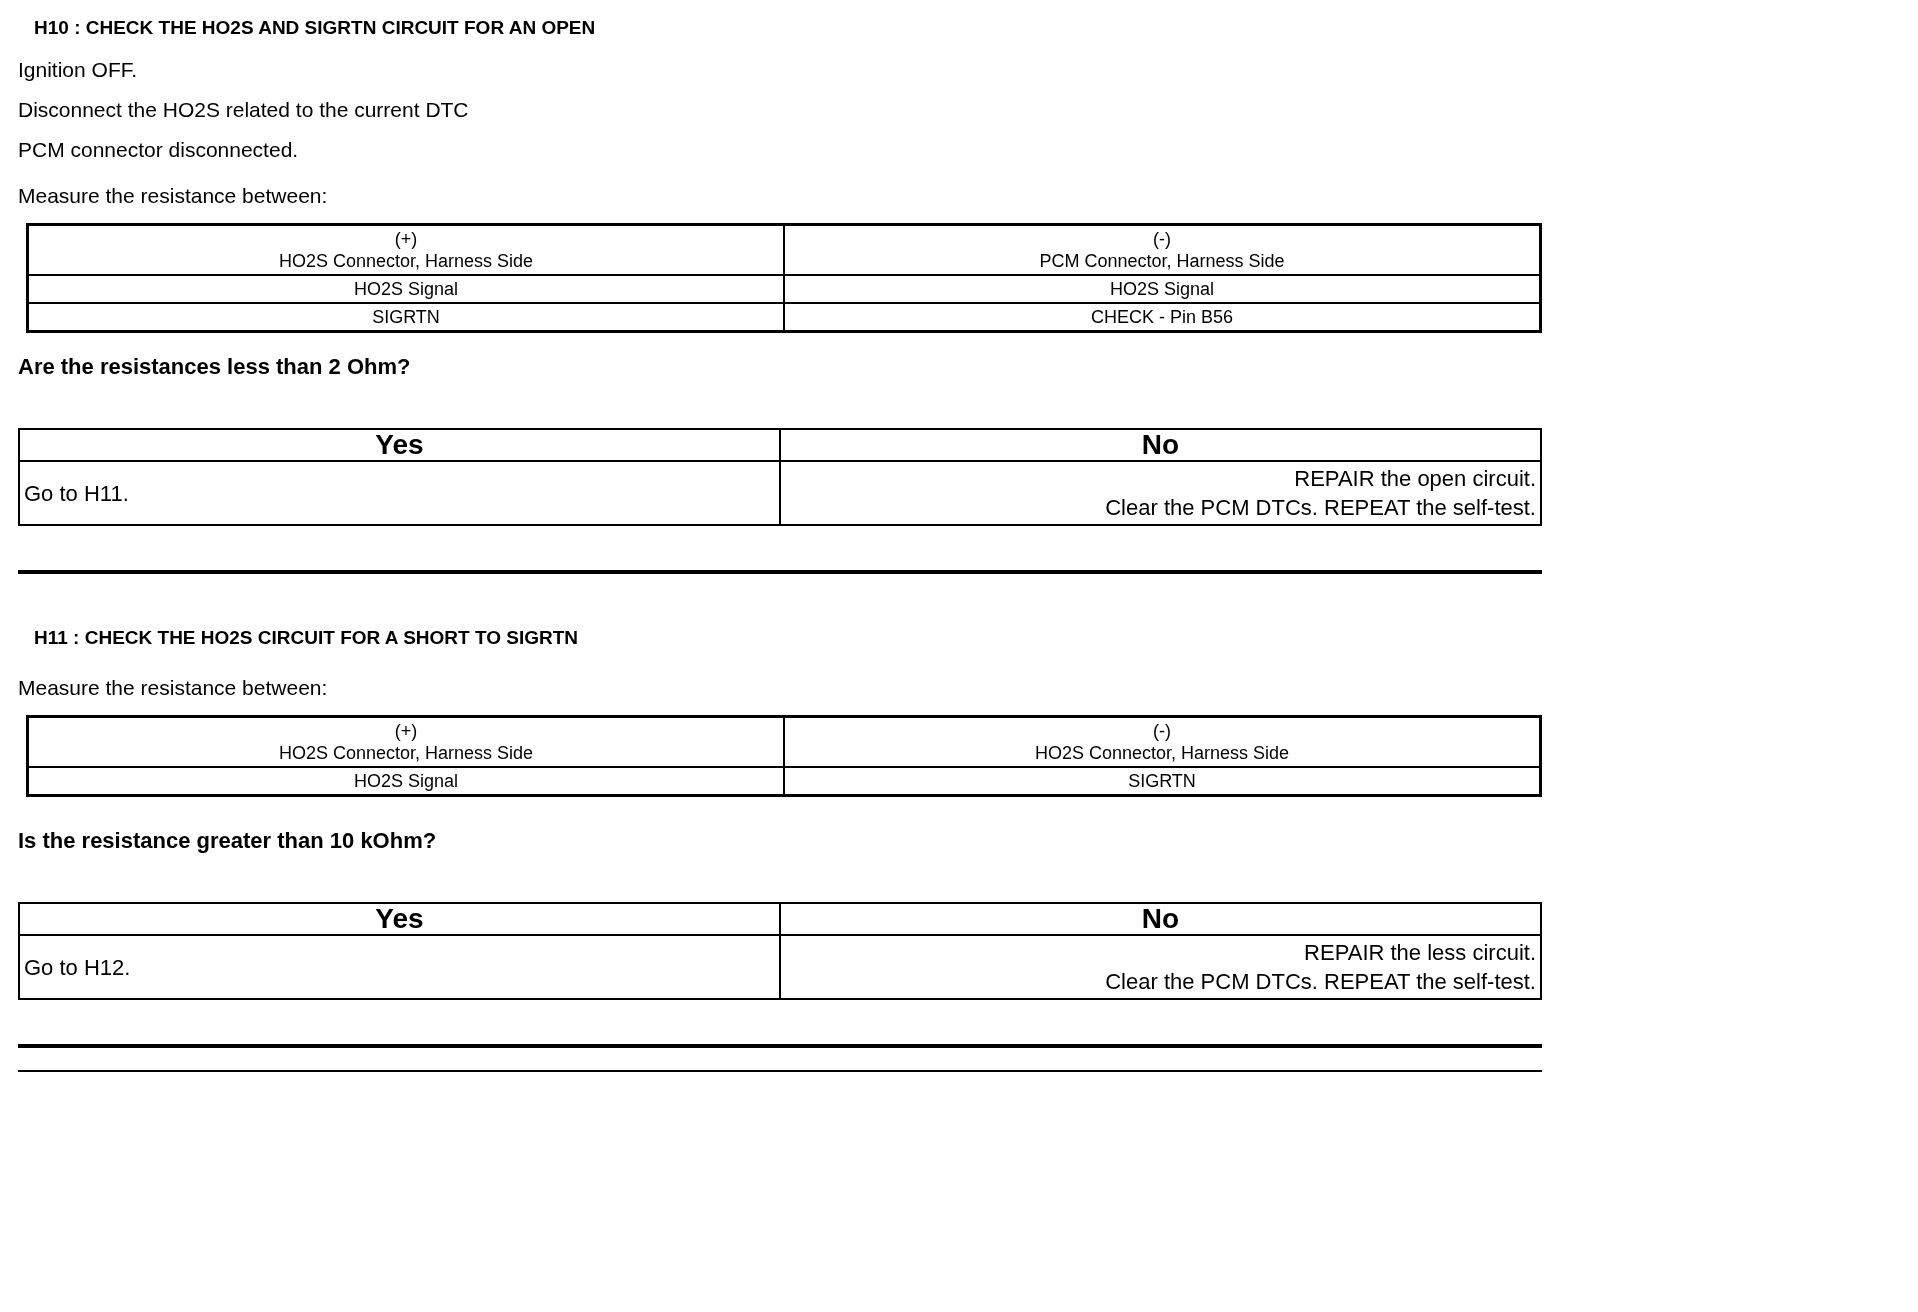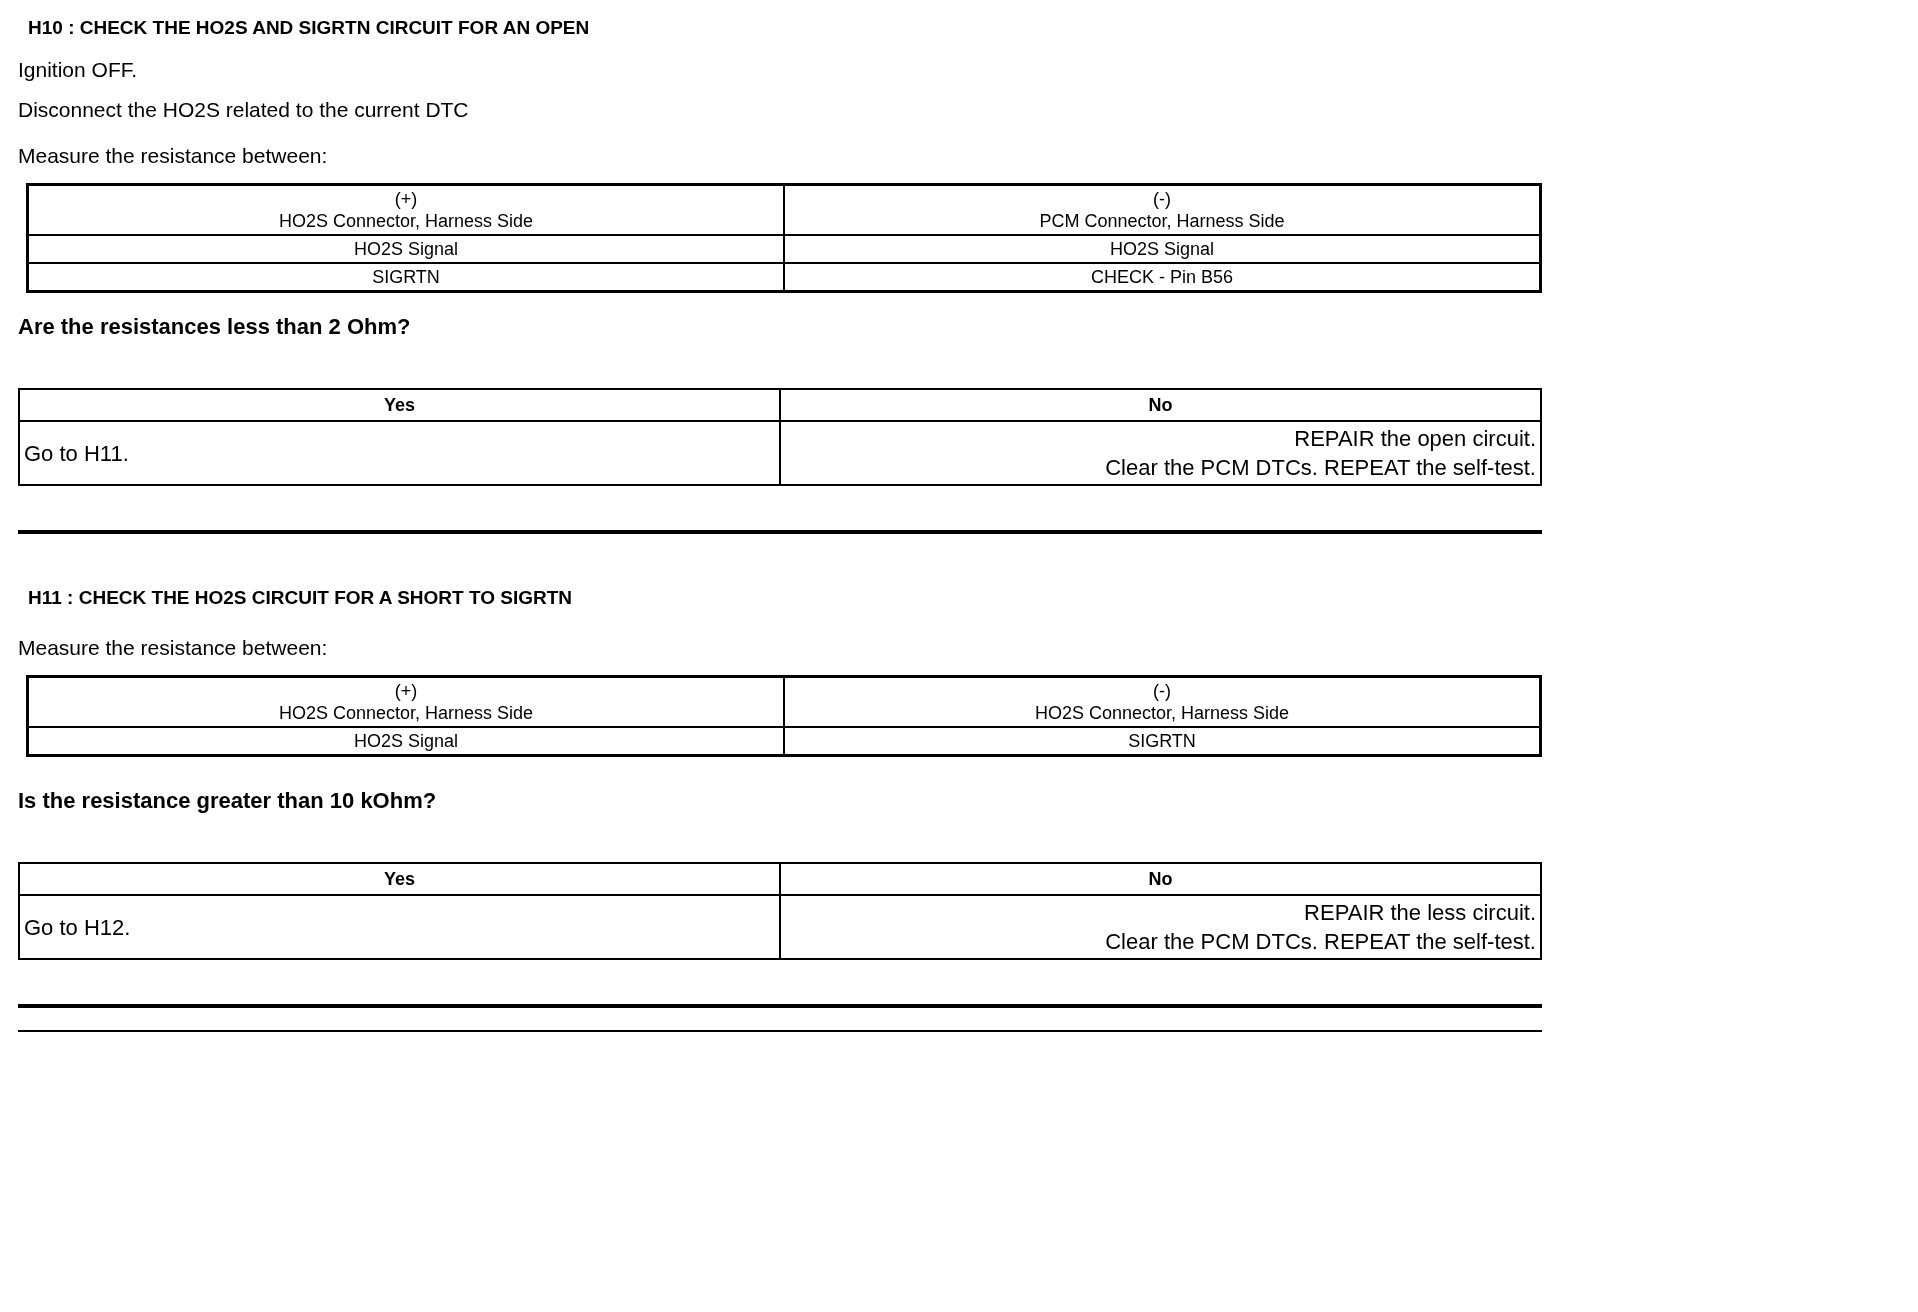"H10 : CHECK THE HO2S" .section-heading { margin: 0 0 18px 10px -> 0 0 18px 16px }
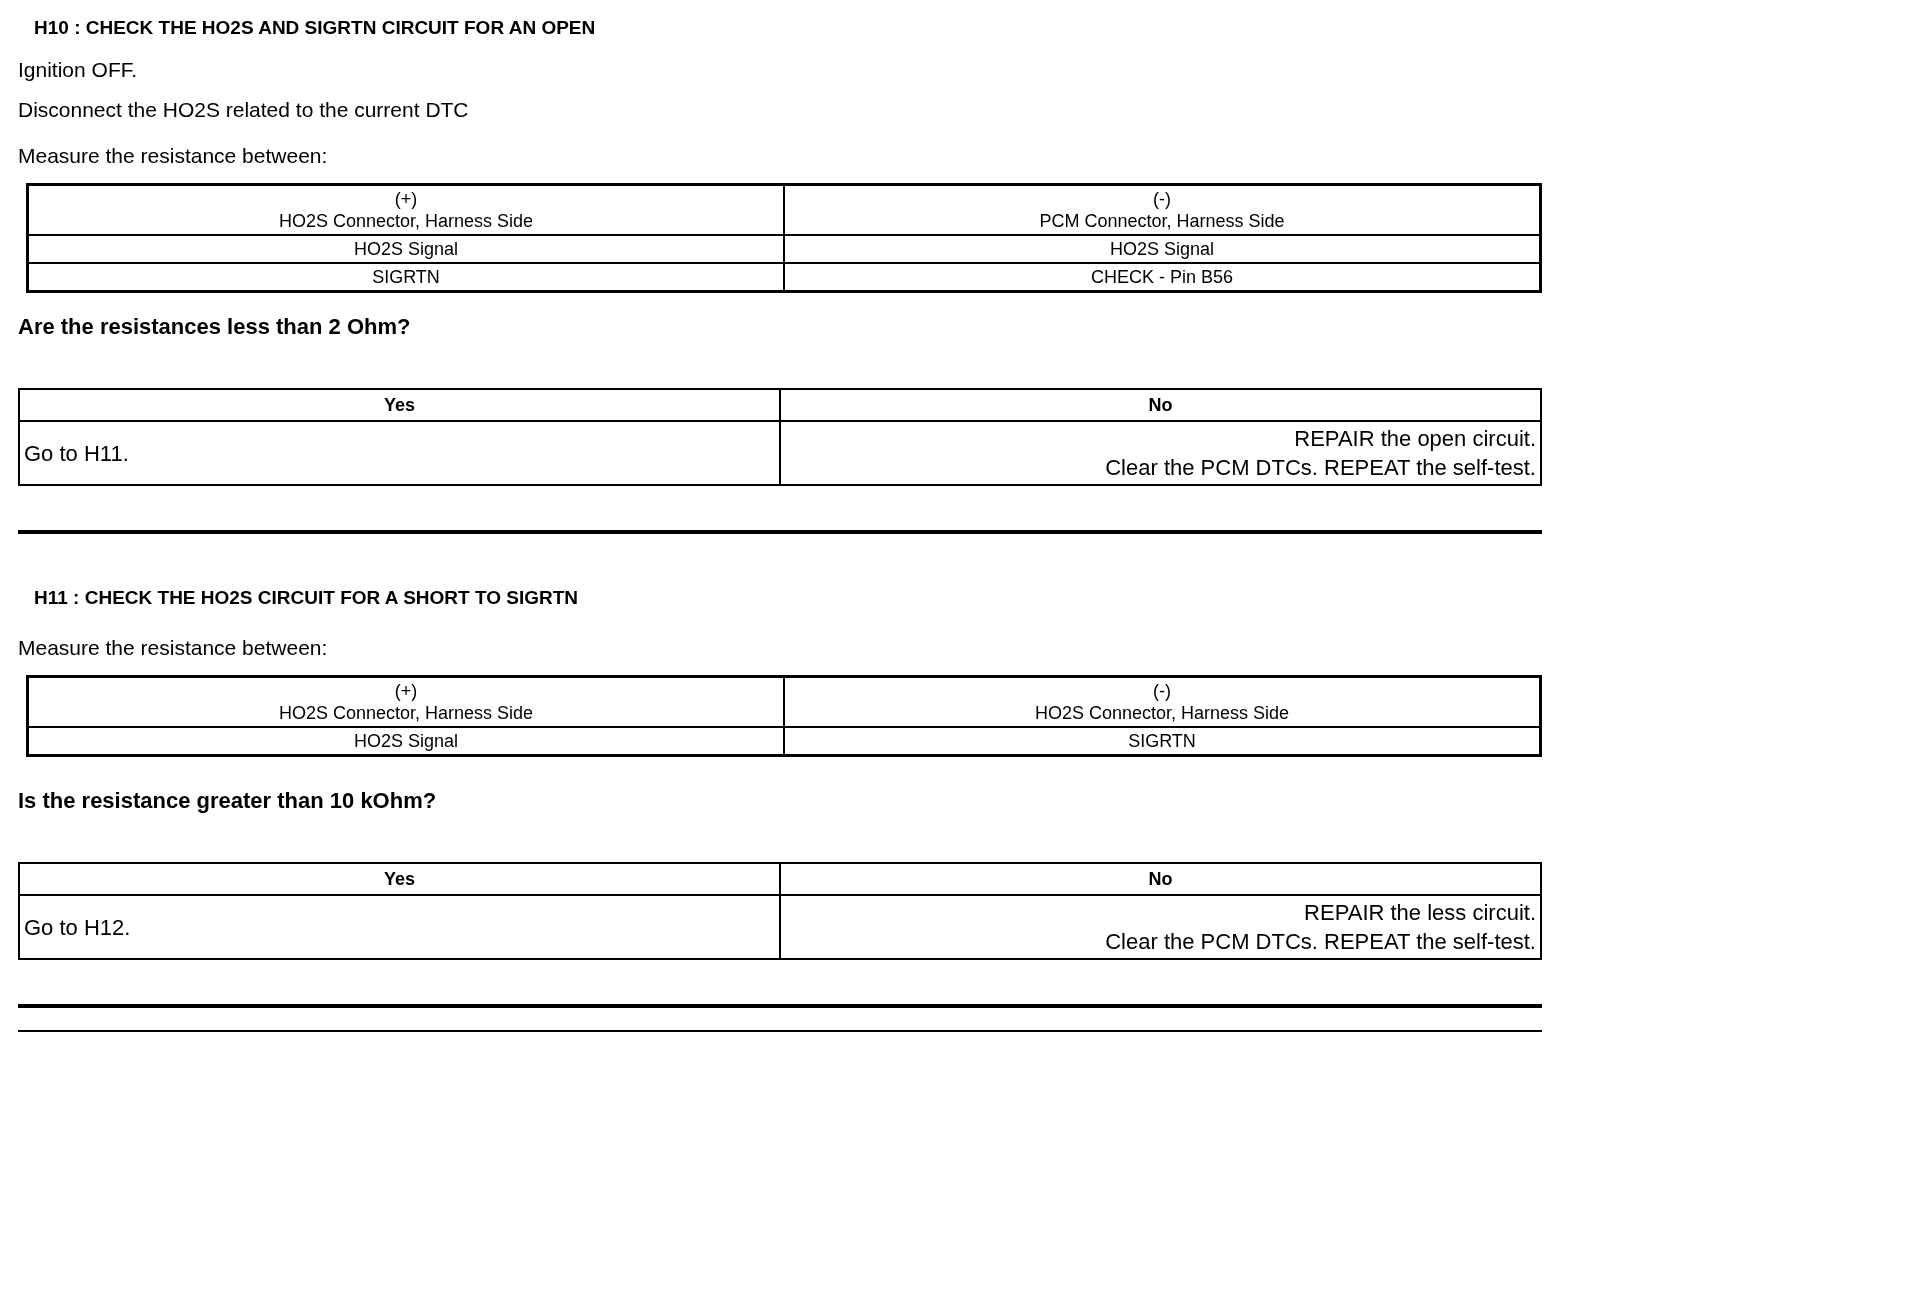"PCM connector disconnected." p.step-line { html: none -> <p>PCM connector disconnected.</p> }
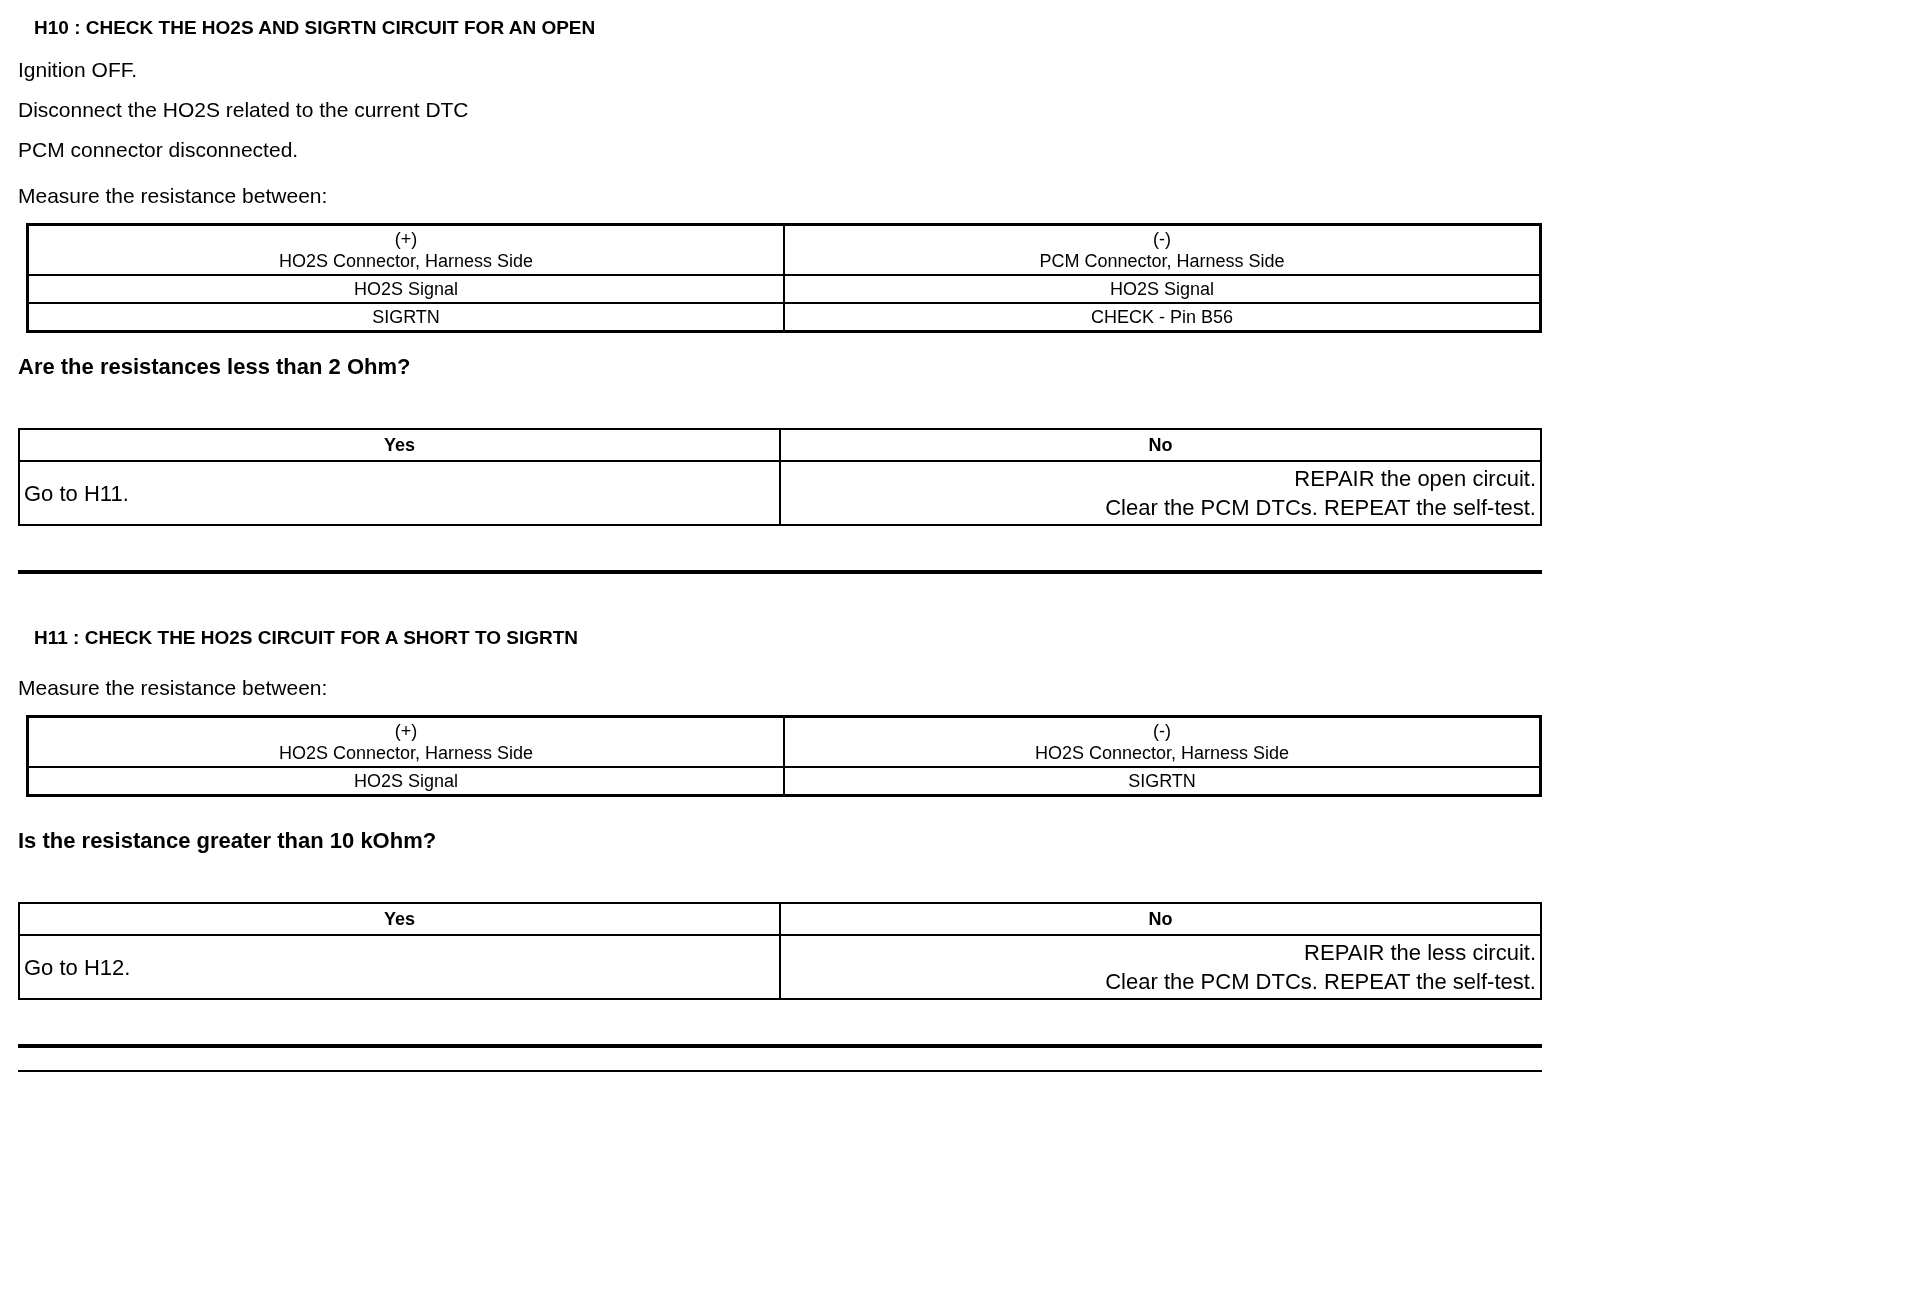"Yes" .decision-table th { font-size: 18px -> 28px }
